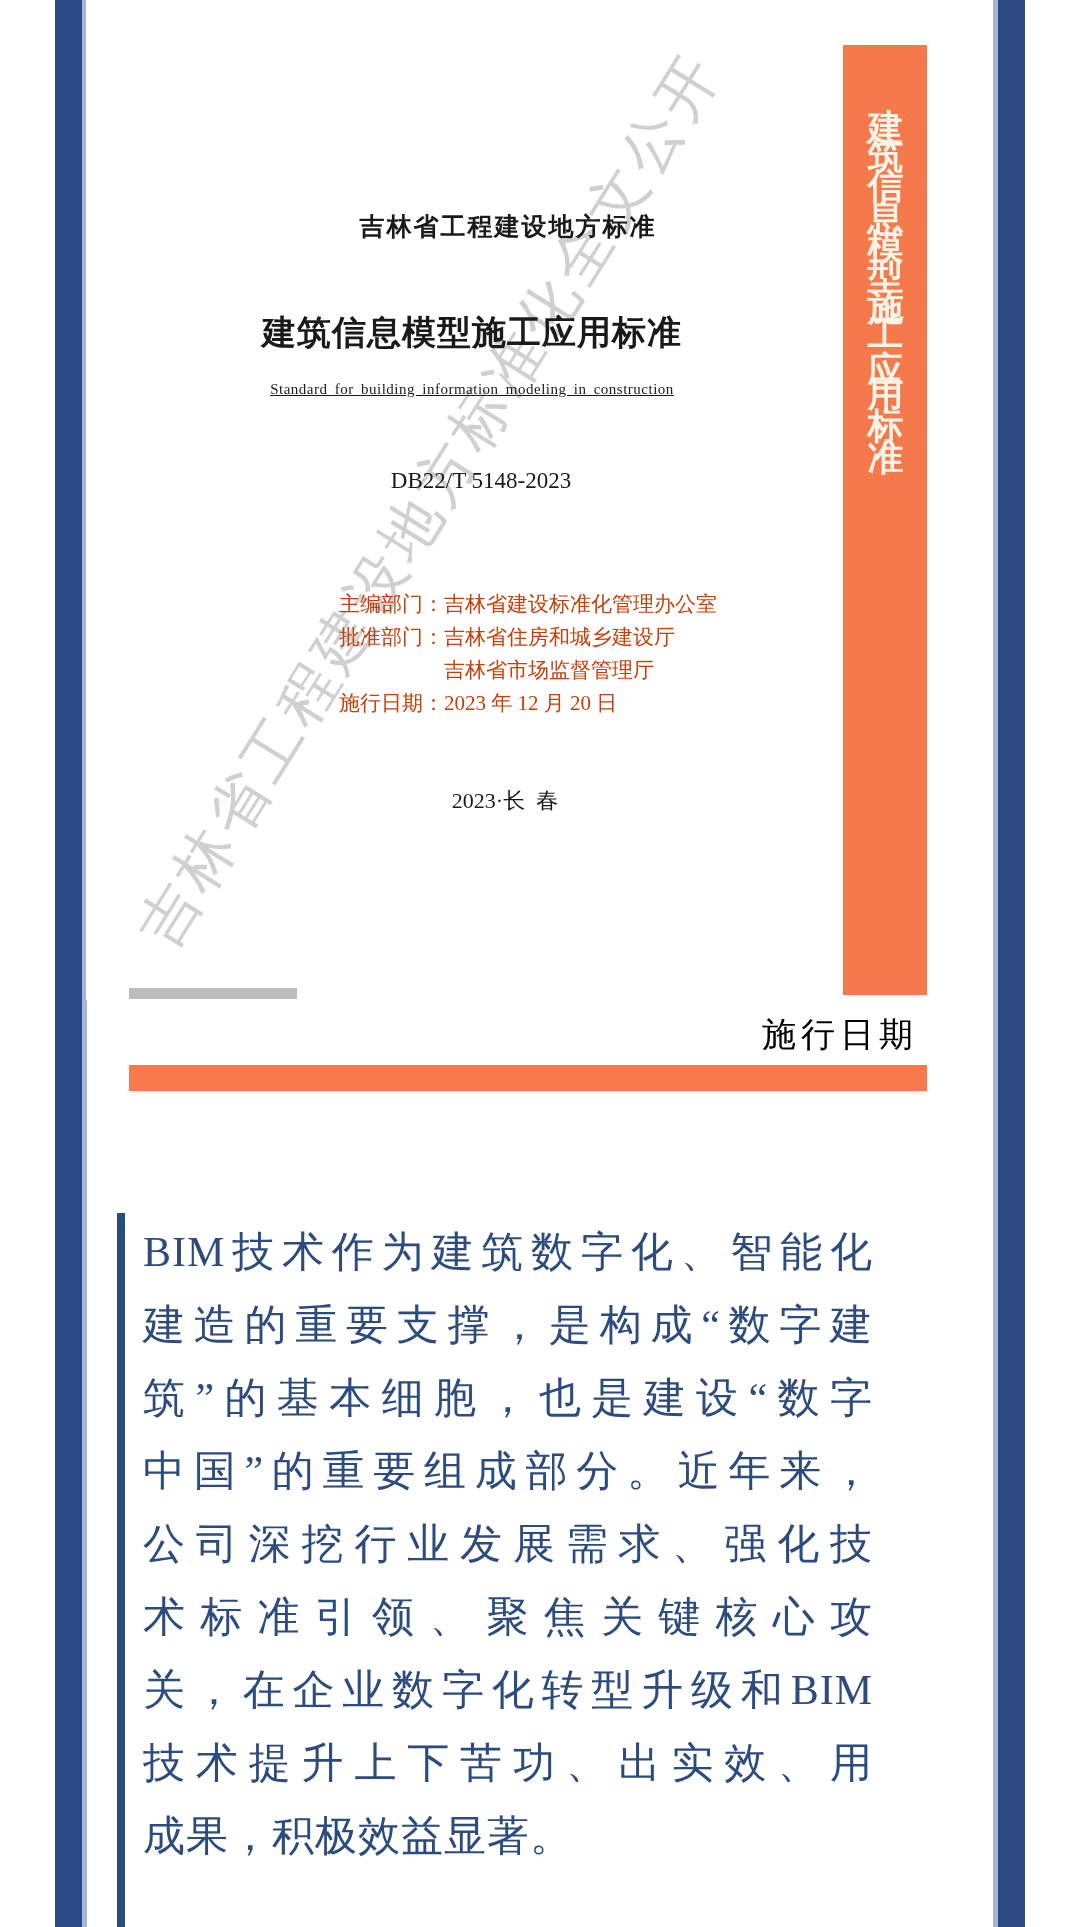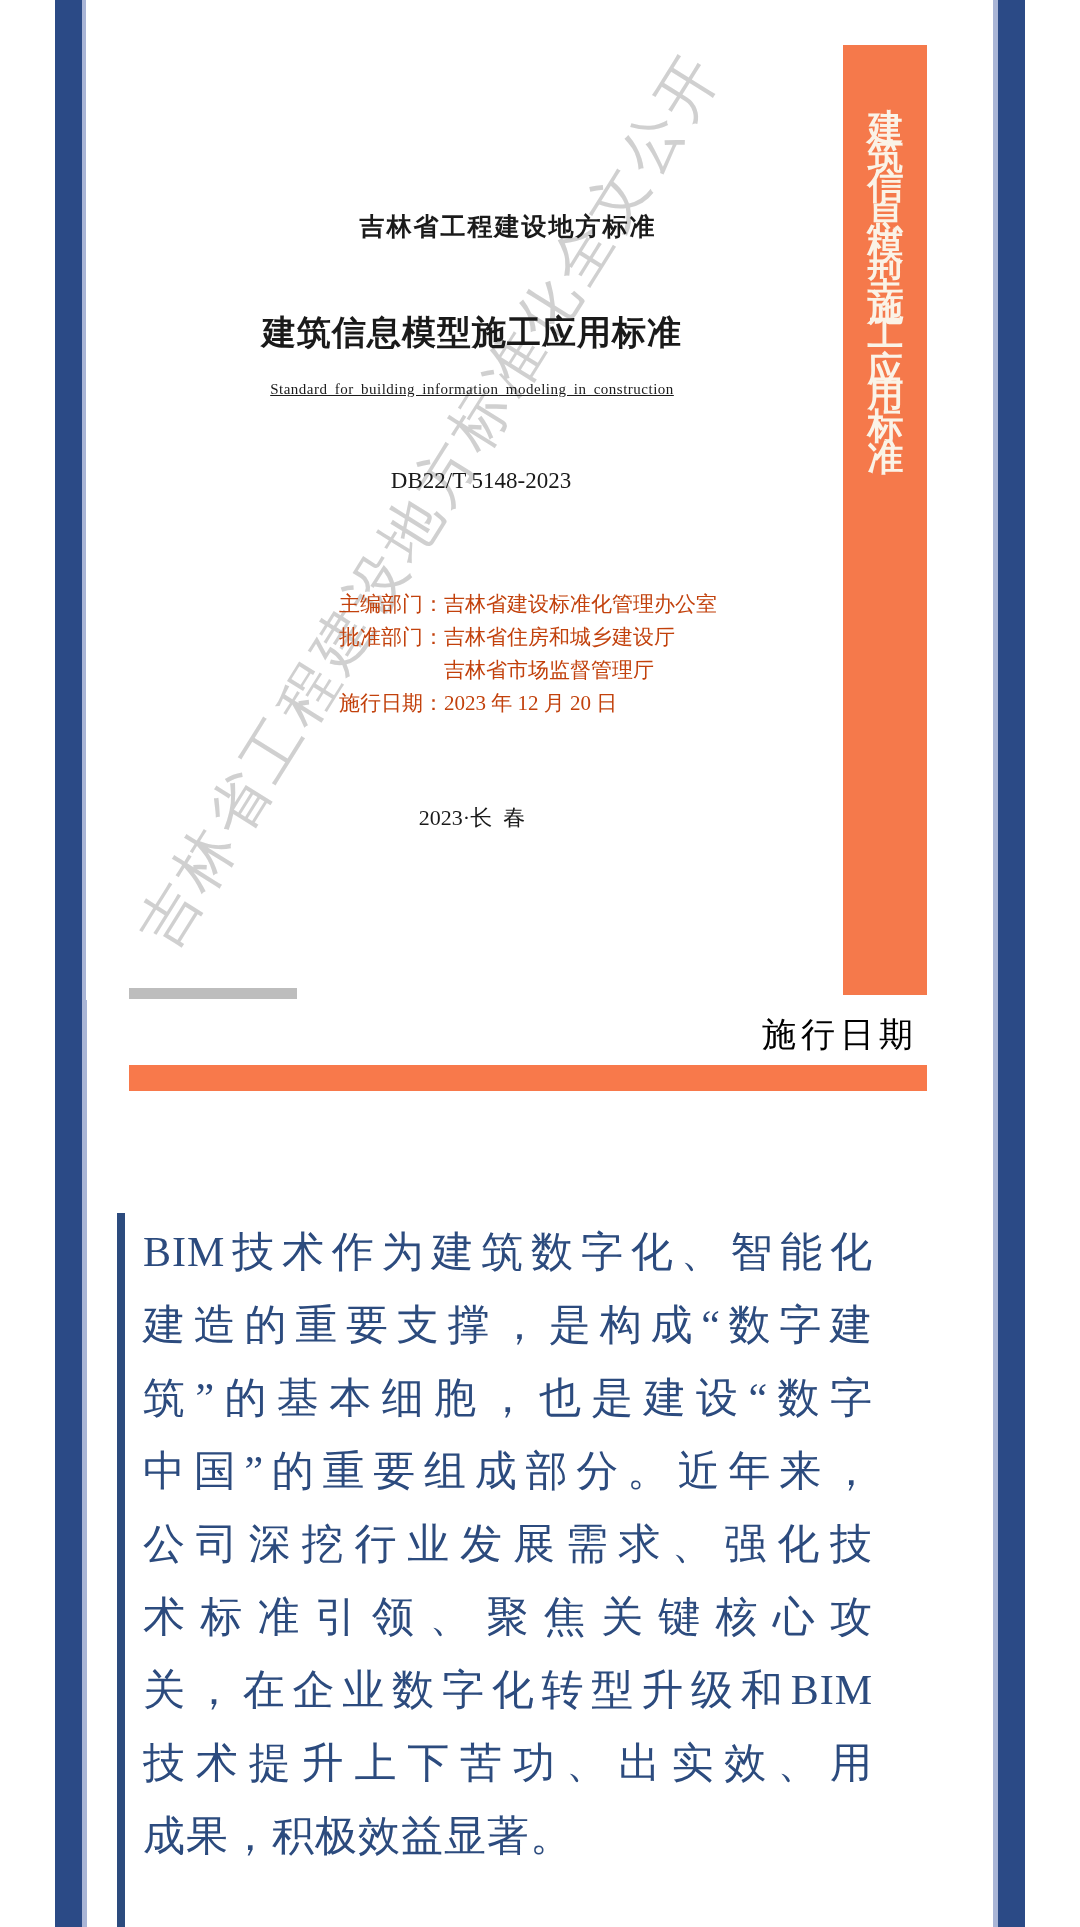"2023·长 春" .city { padding-left: none -> 33px; top: 803px -> 786px }
